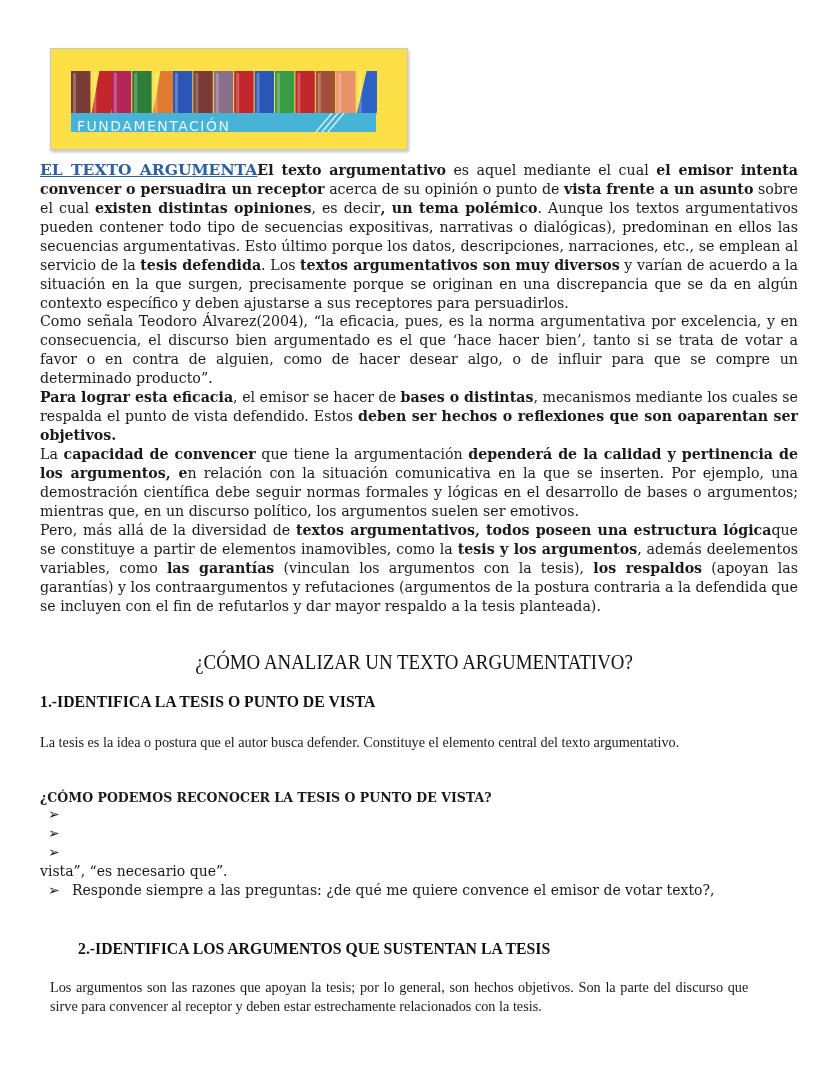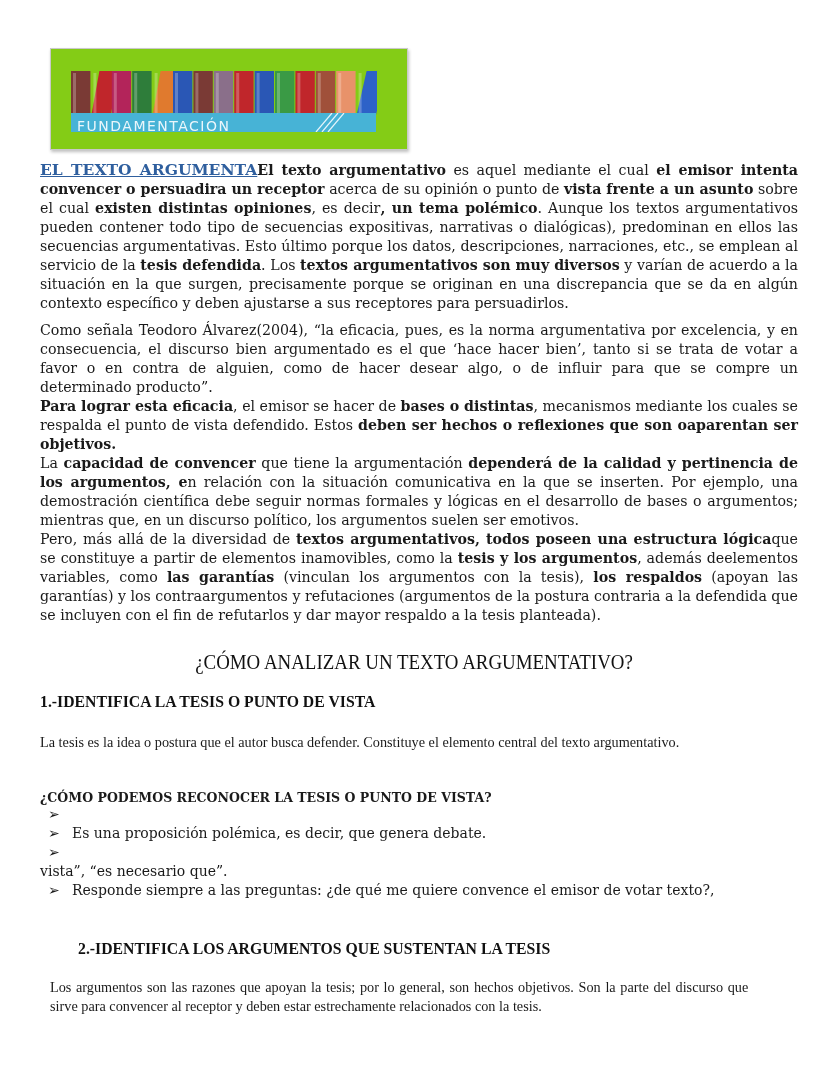"FUNDAMENTACIÓN" .logo-frame { background: #84cc16 -> #fde047 }
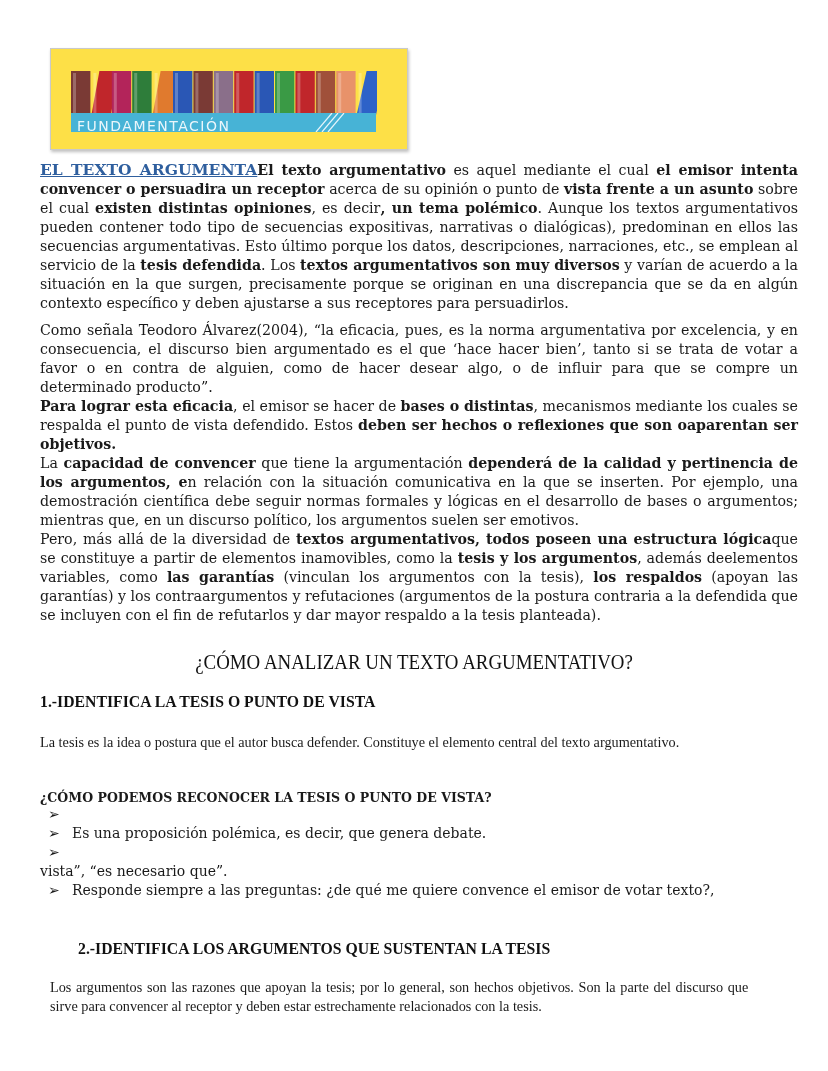"Como señala Teodoro Álvarez(2004), “la" div.doc { top: 321px -> 312px }
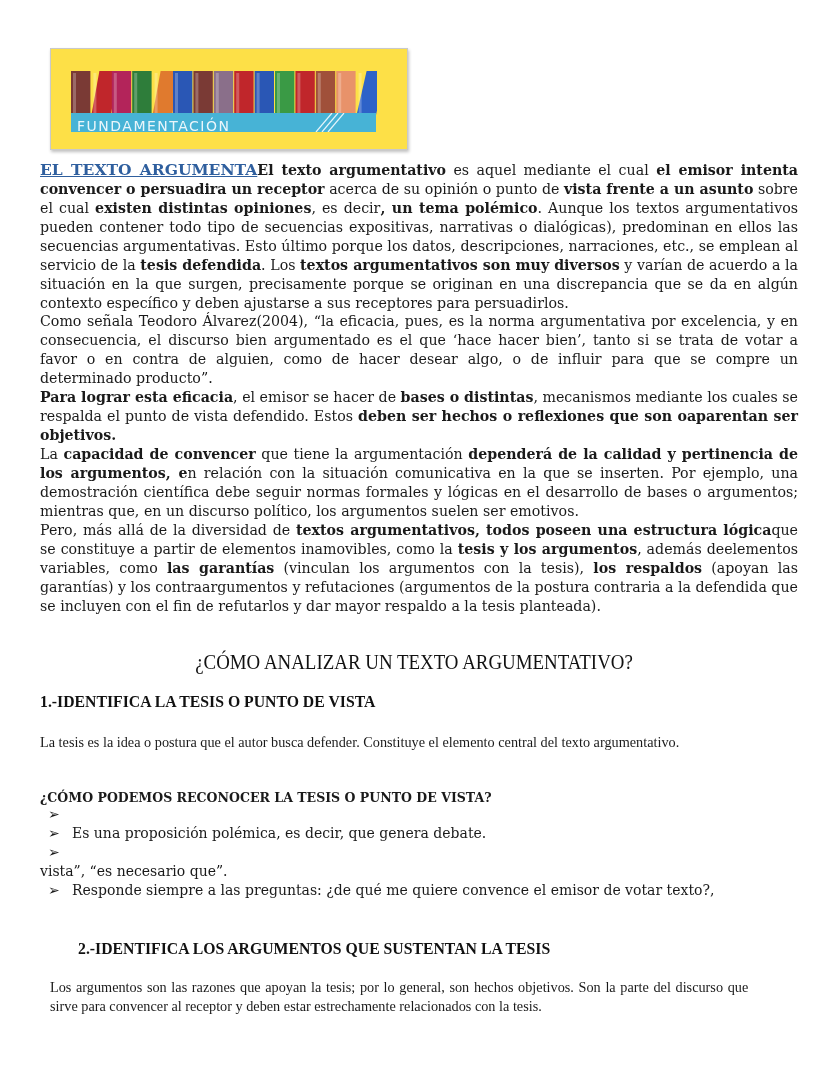"Es una proposición polémica, es" span { html: <span>Es una proposición polémica, es decir, que genera debate.</span> -> none }
